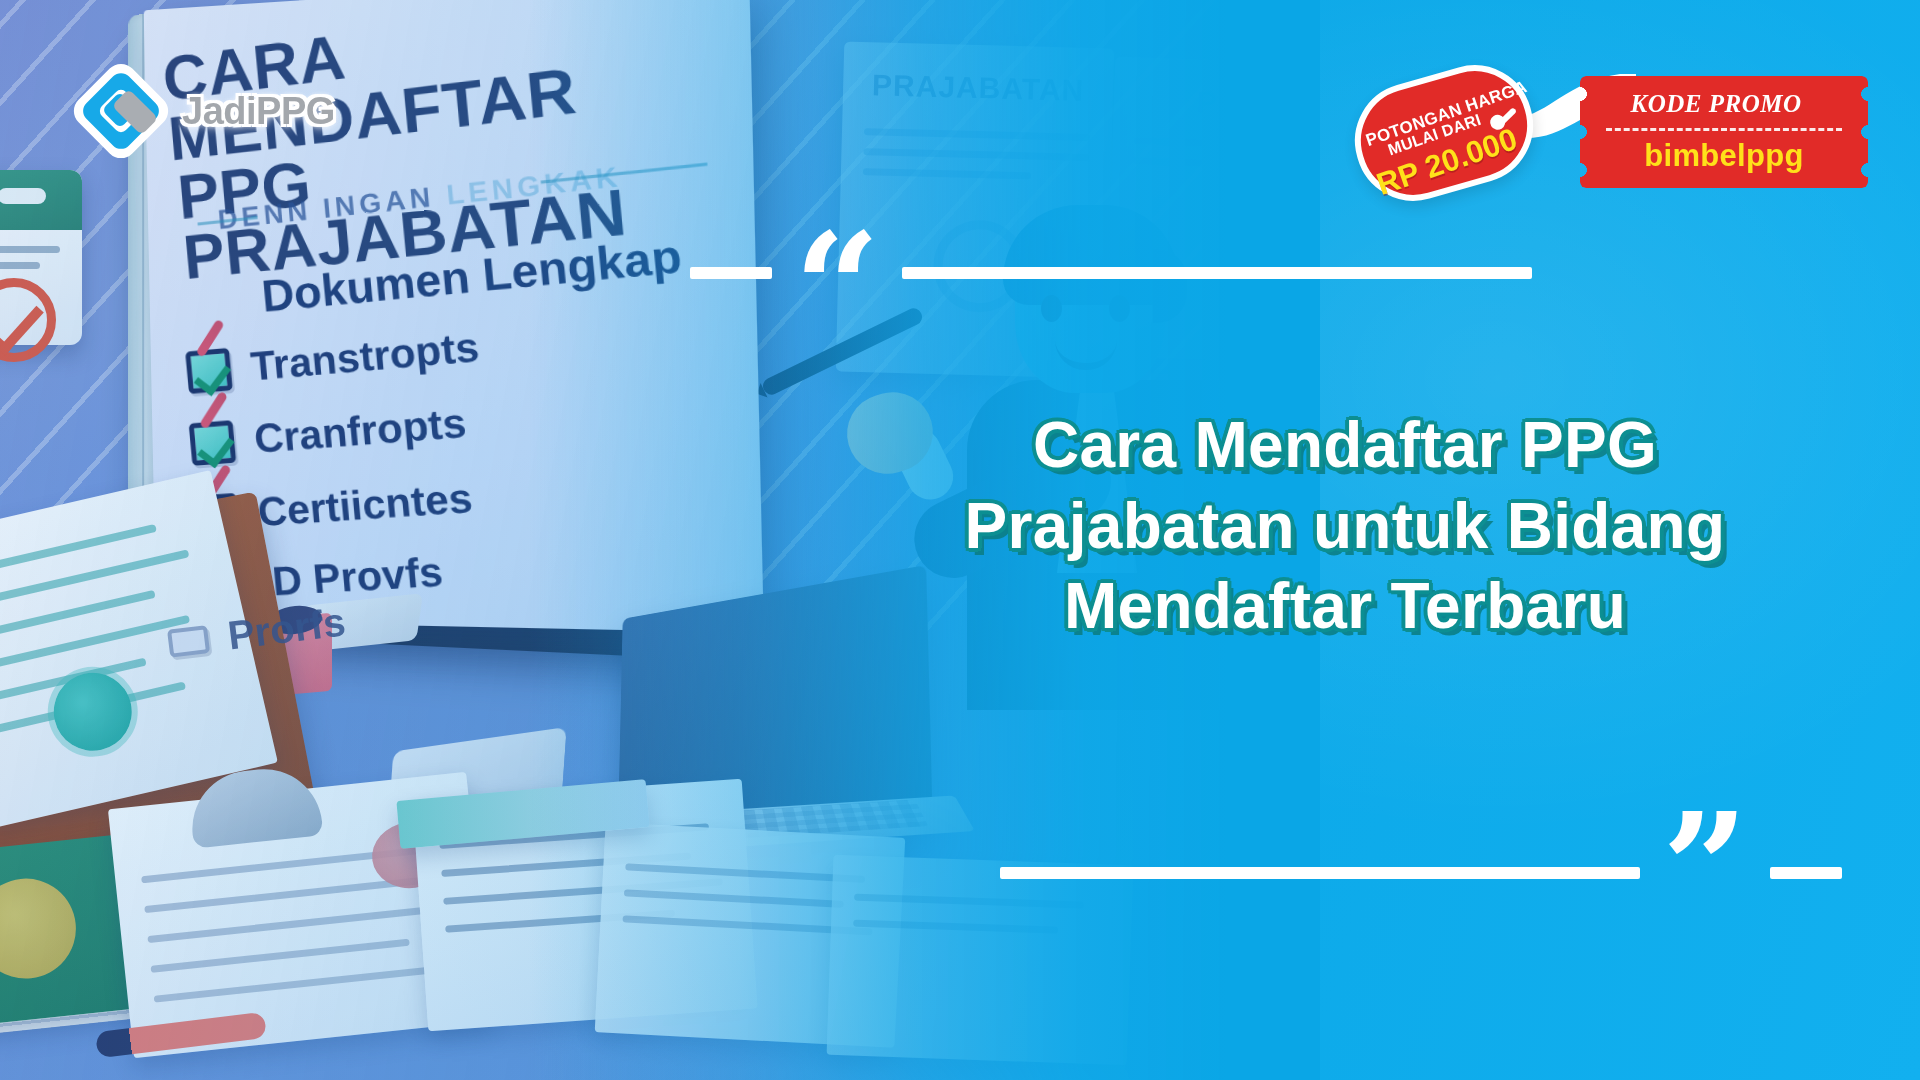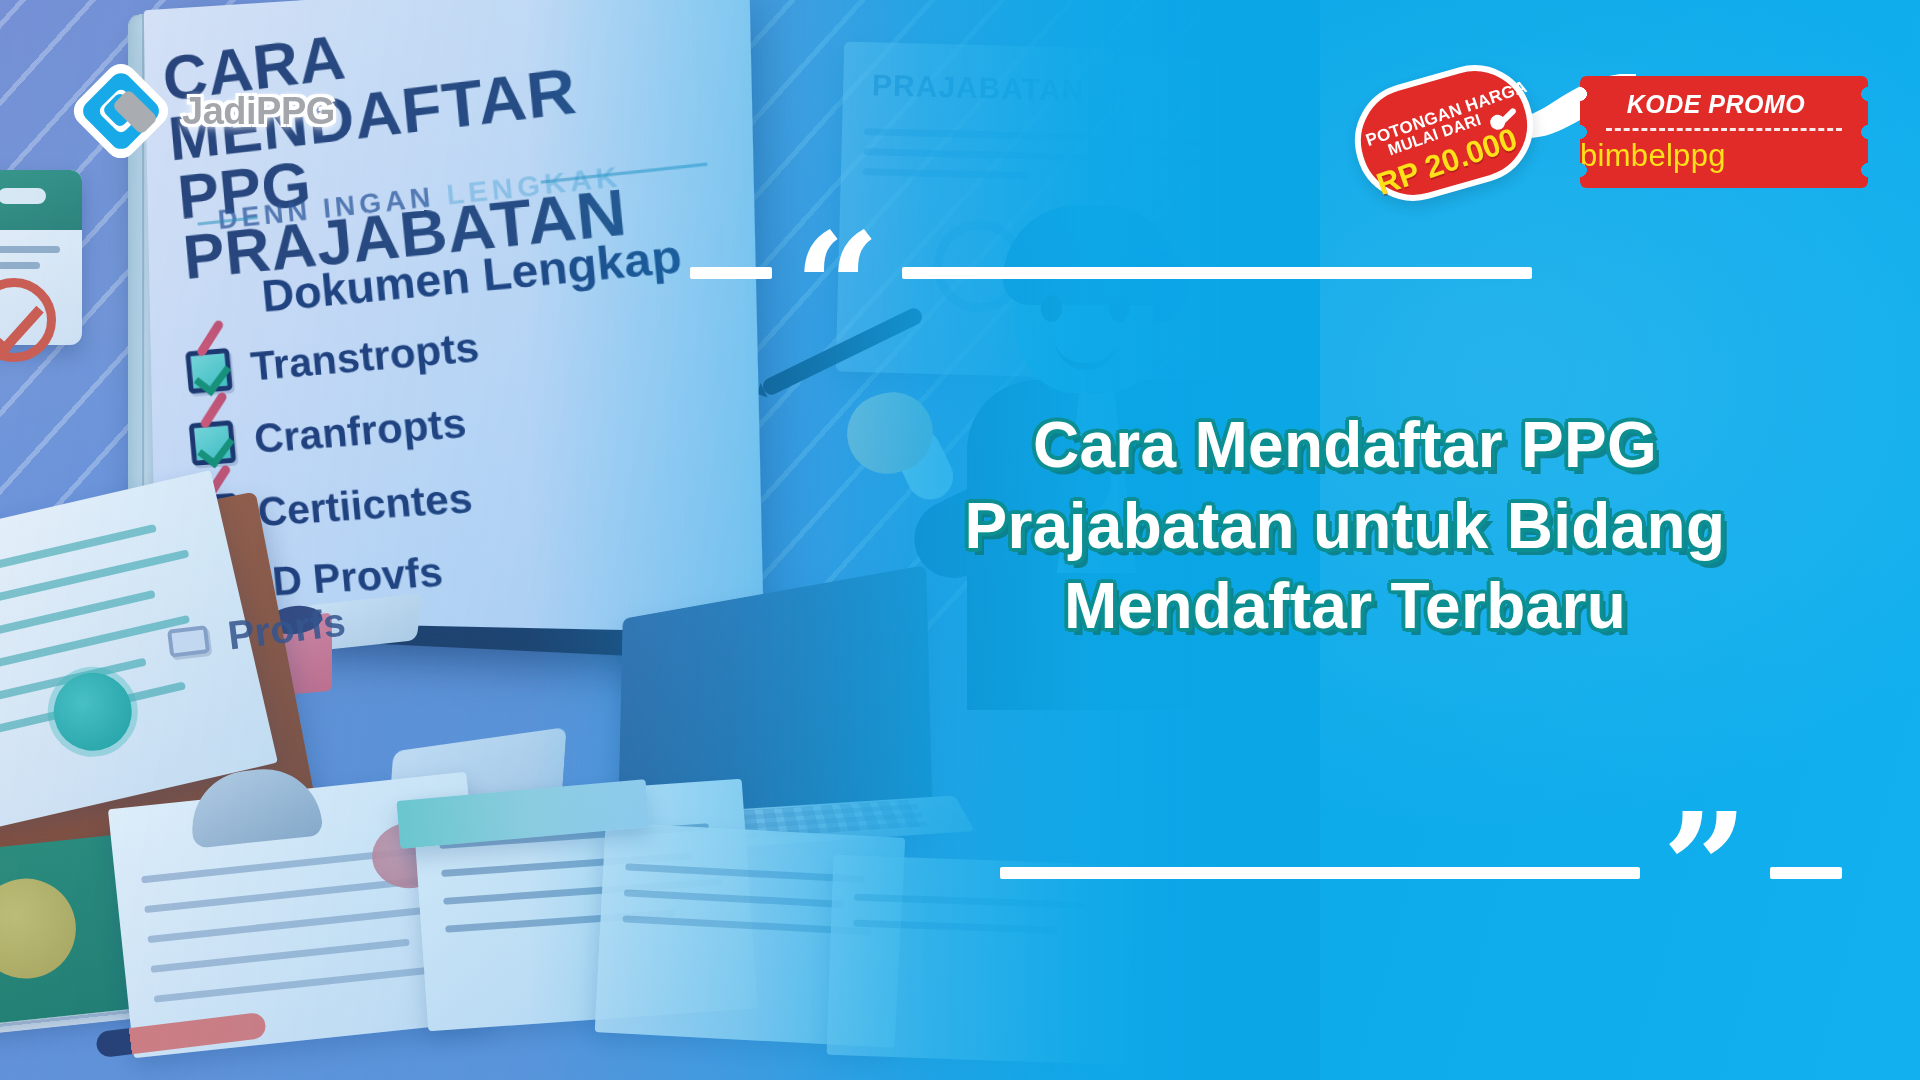"KODE PROMO" .tk-label { font-family: none -> Liberation Serif, serif }
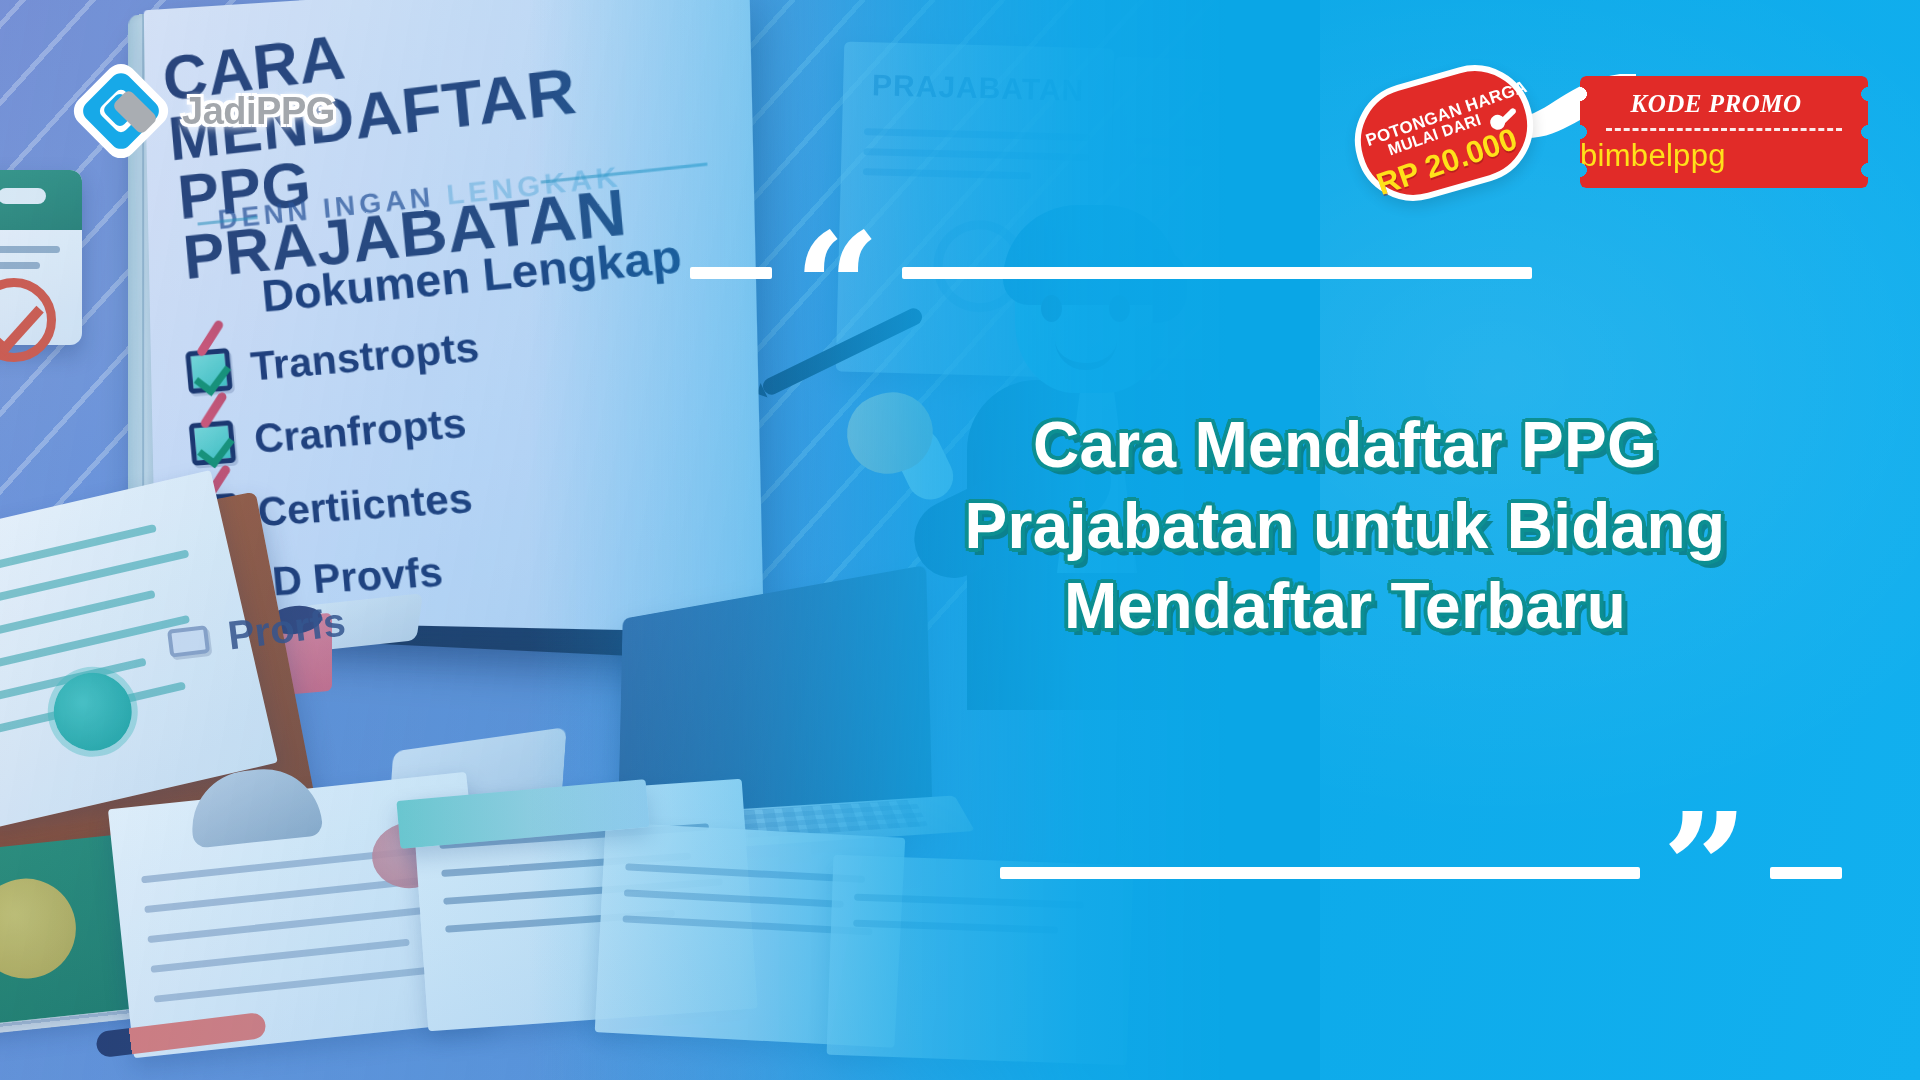"bimbelppg" .tk-code { font-weight: 400 -> 700; text-align: none -> center }
